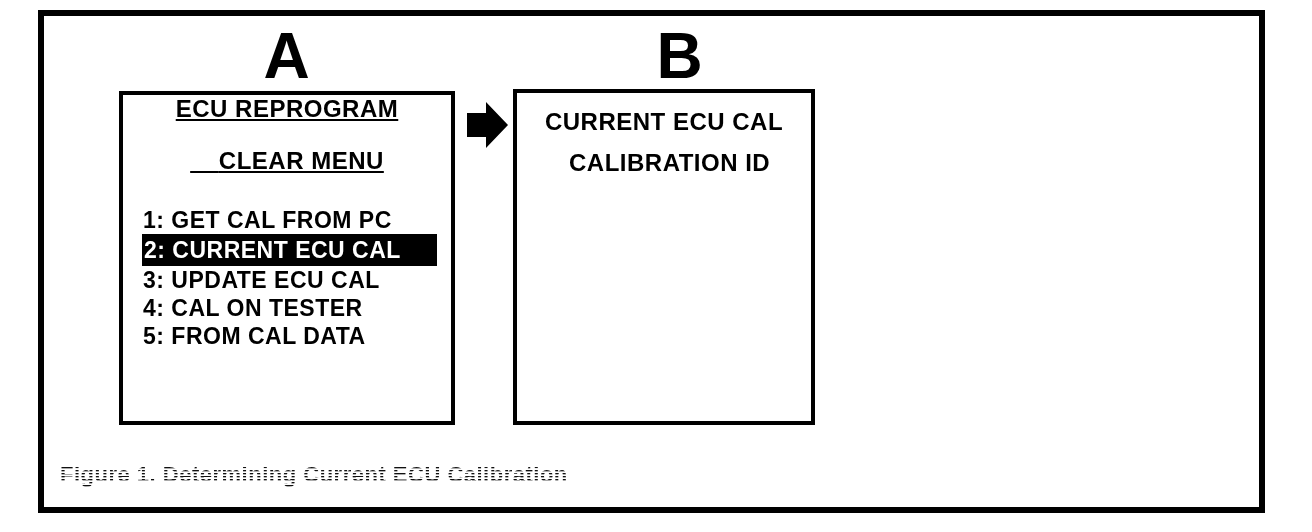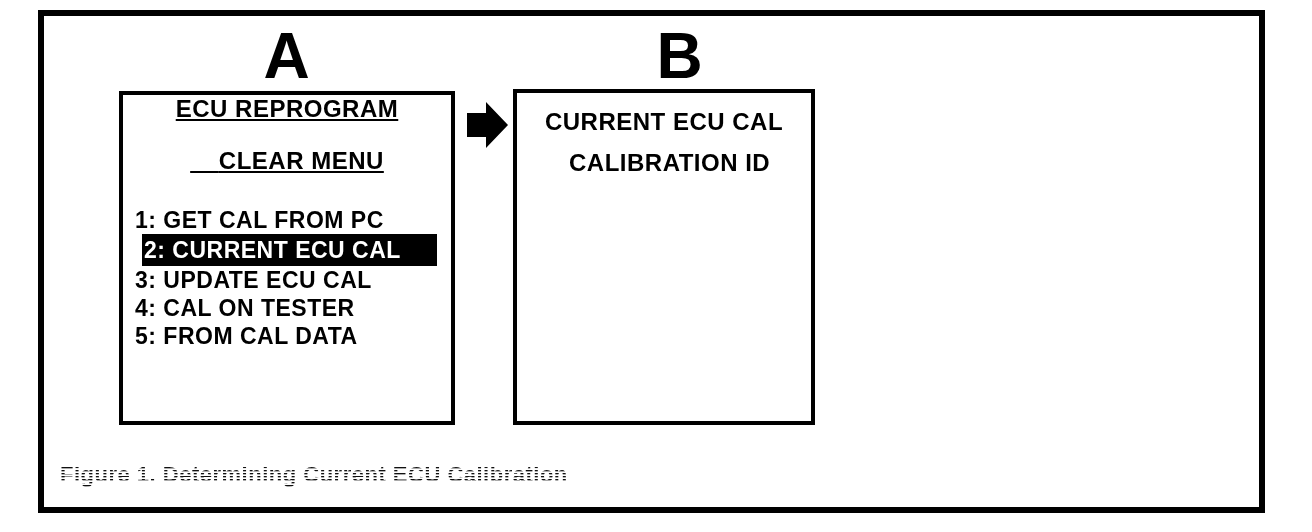"1: GET CAL FROM PC" .menu-item { padding-left: 12px -> 20px }
